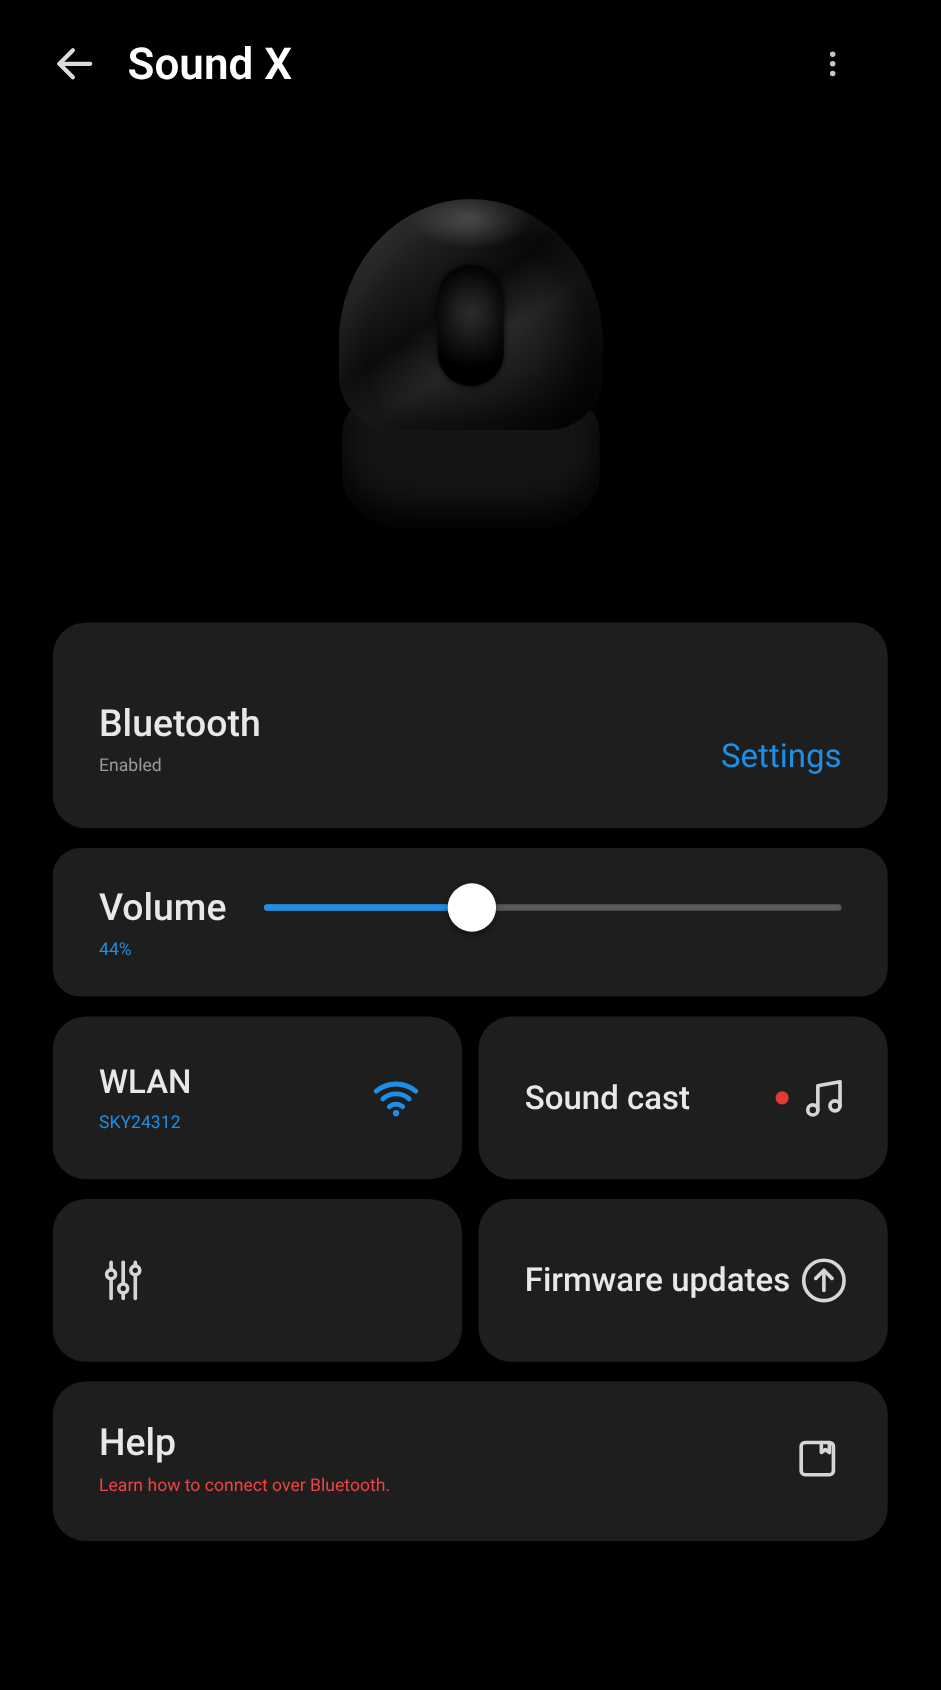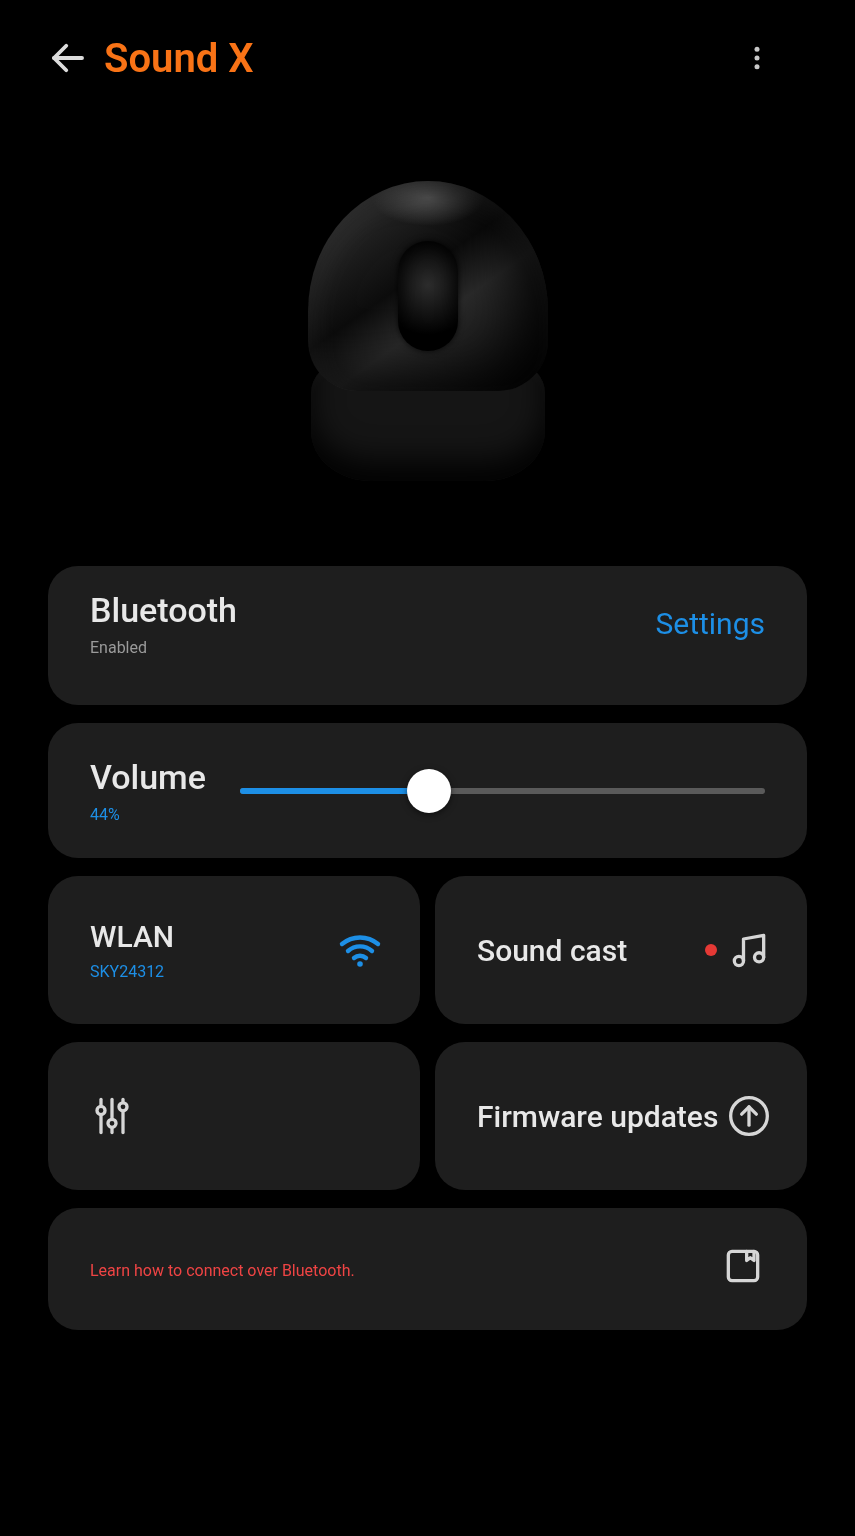"Sound X" .title { color: #f97316 -> #ffffff; margin-left: 8px -> 20px }
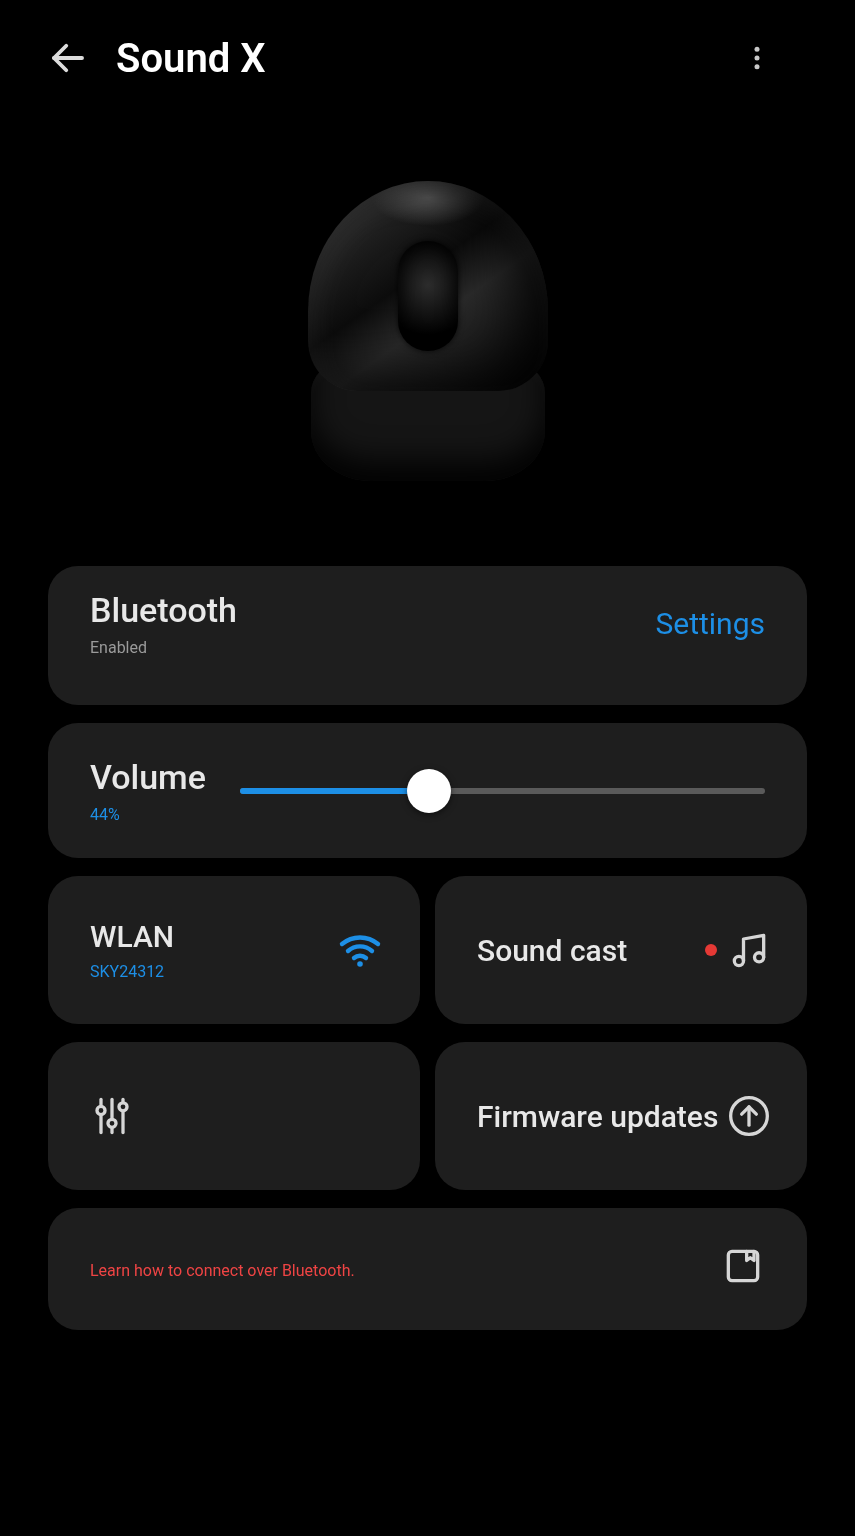"Bluetooth" .bt-card { align-items: center -> flex-end; padding: 24px 42px 48px 42px -> 72px 42px 48px 42px }
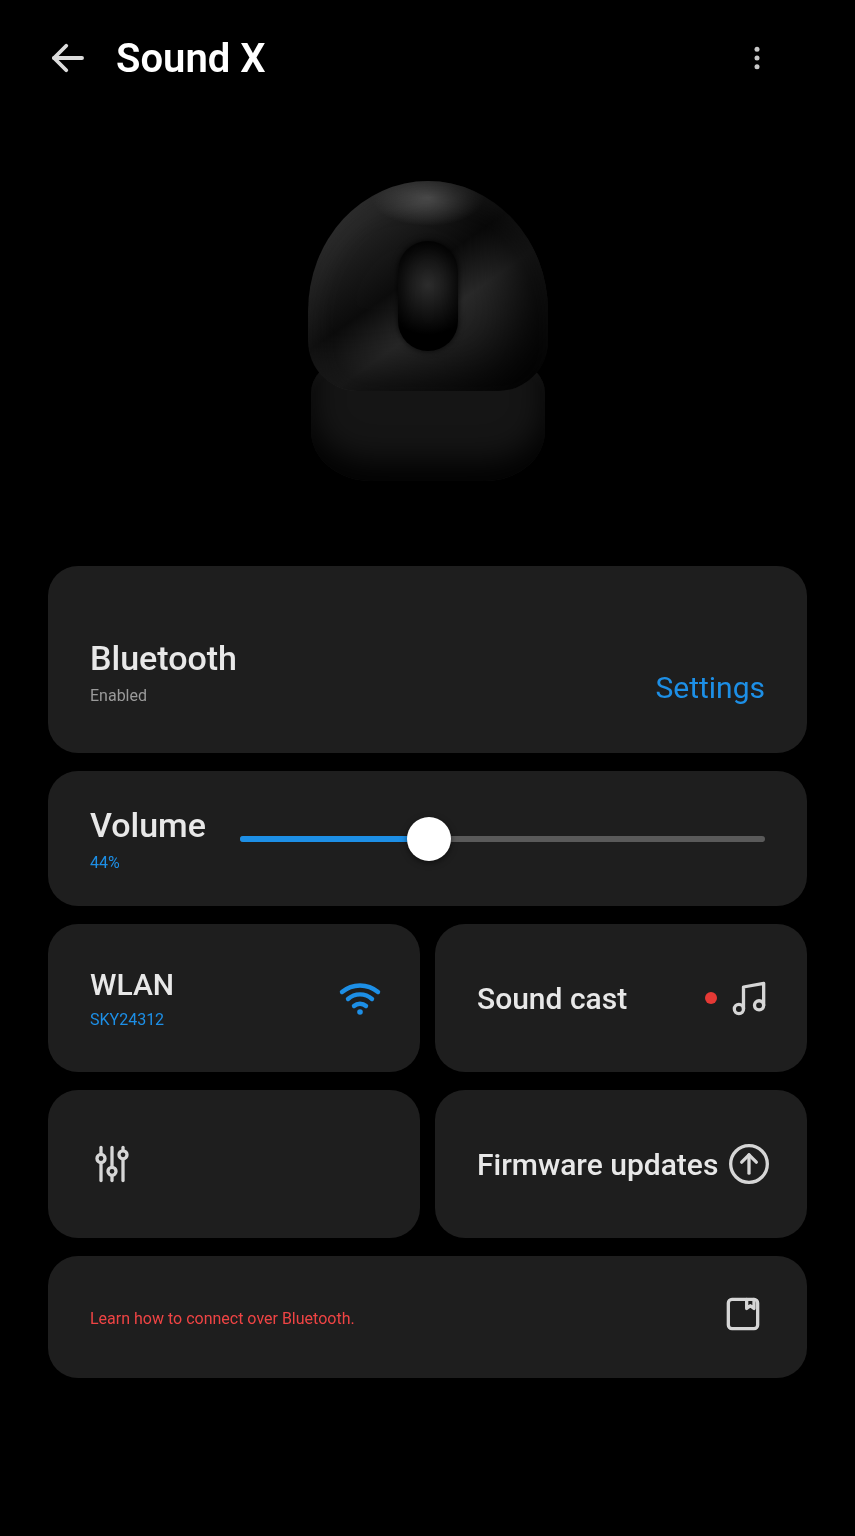"Volume" .vol-card { align-items: center -> none; border-radius: none -> 25px }
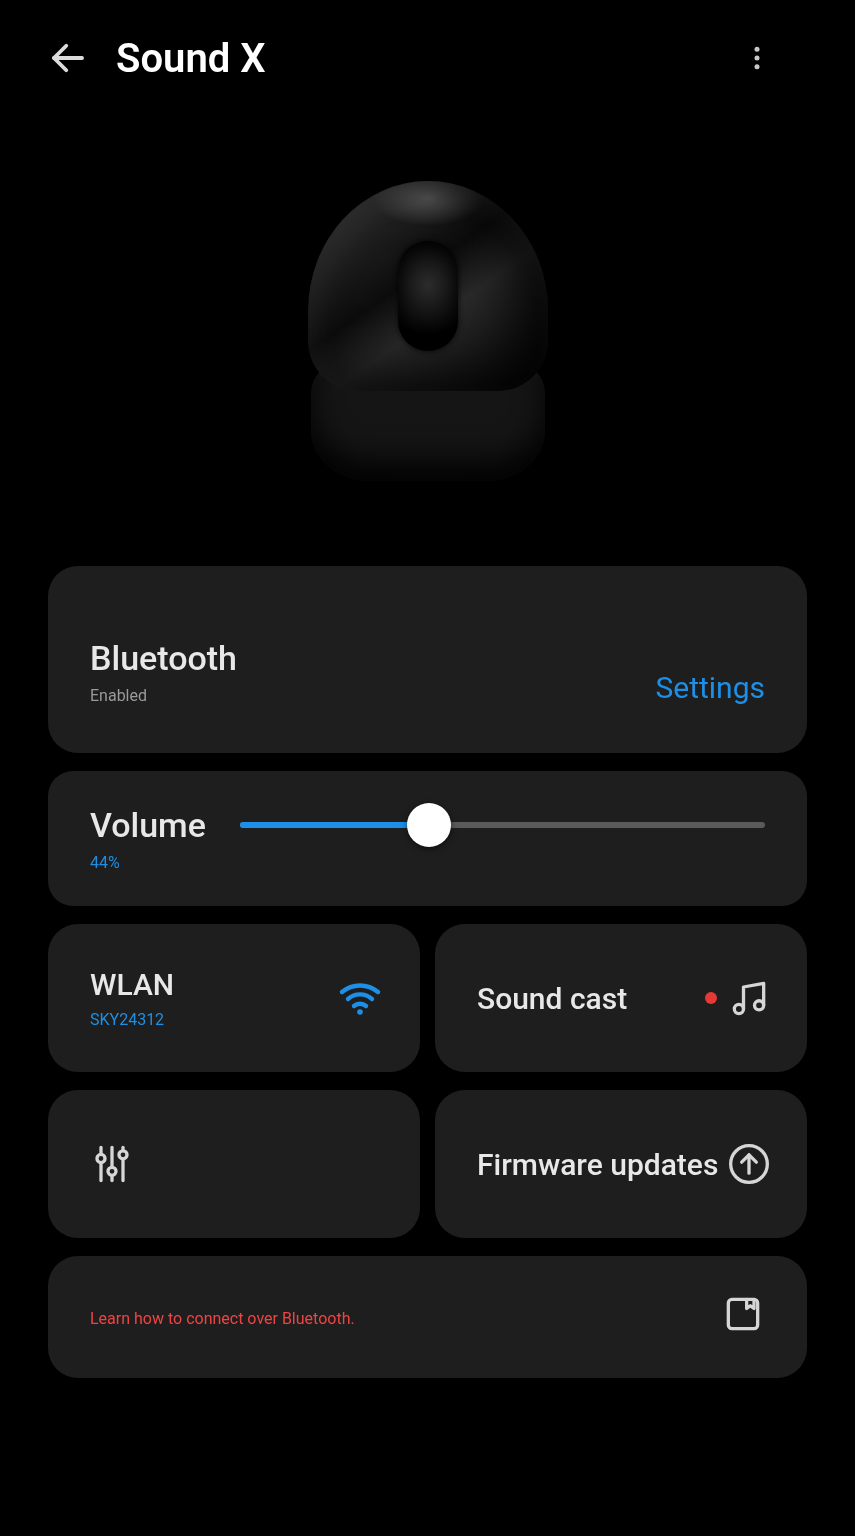"Help" div.label-primary { html: none -> <div>Help</div> }
